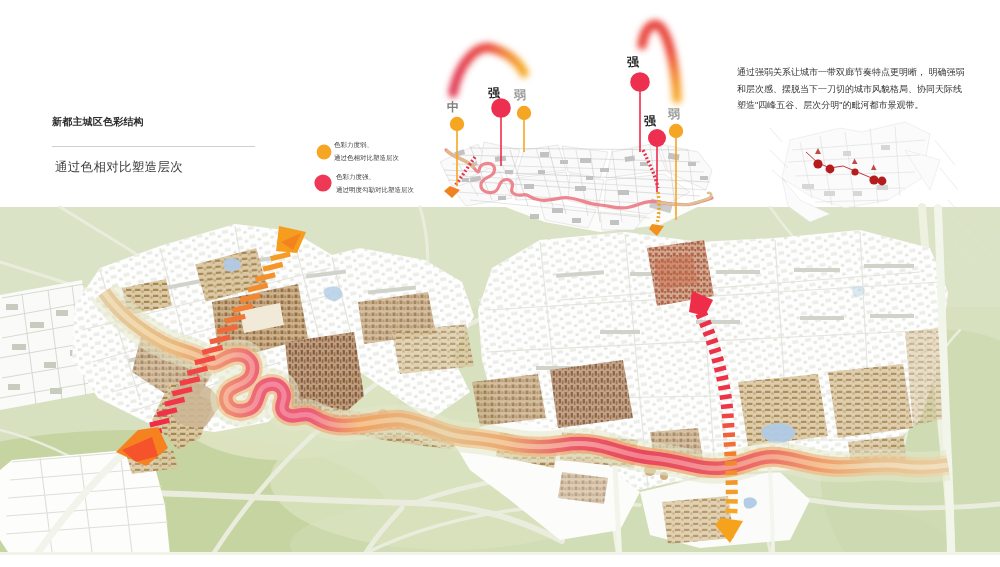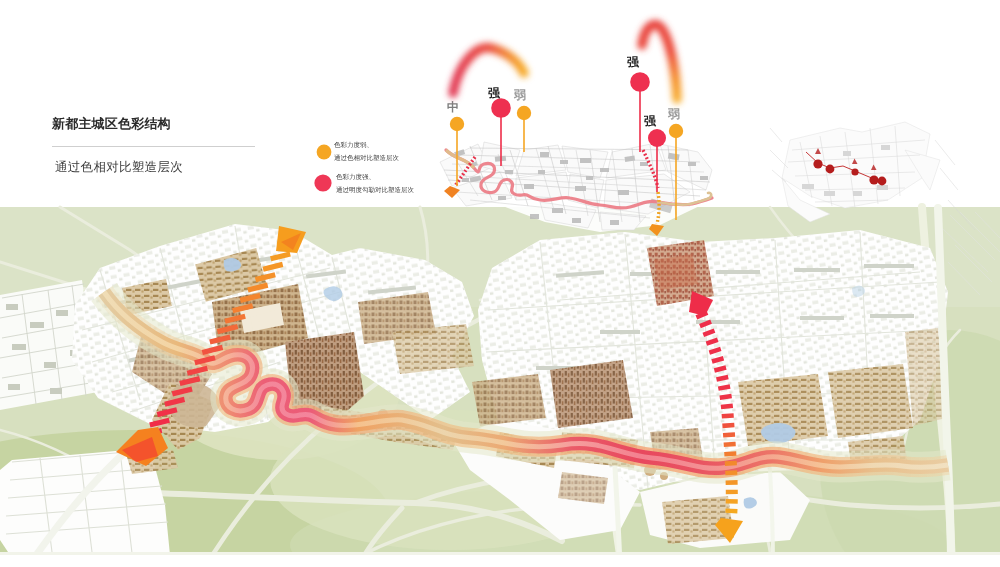"通过强弱关系让城市一带双廊节奏特点更明晰， 明确强弱" div.t { html: none -> <div>通过强弱关系让城市一带双廊节奏特点更明晰， 明确强弱<br>和层次感、摆脱当下一刀切的城市风貌格局、协同天际线<br>塑造"四峰五谷、层次分明"的毗河都市景观带。</div> }
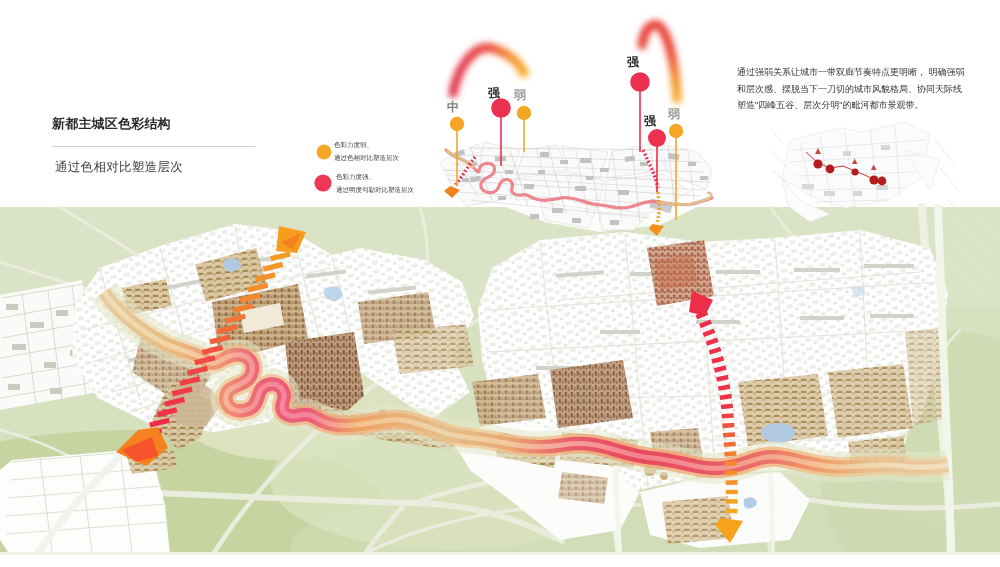"新都主城区色彩结构" #title { font-size: 13px -> 10px }
